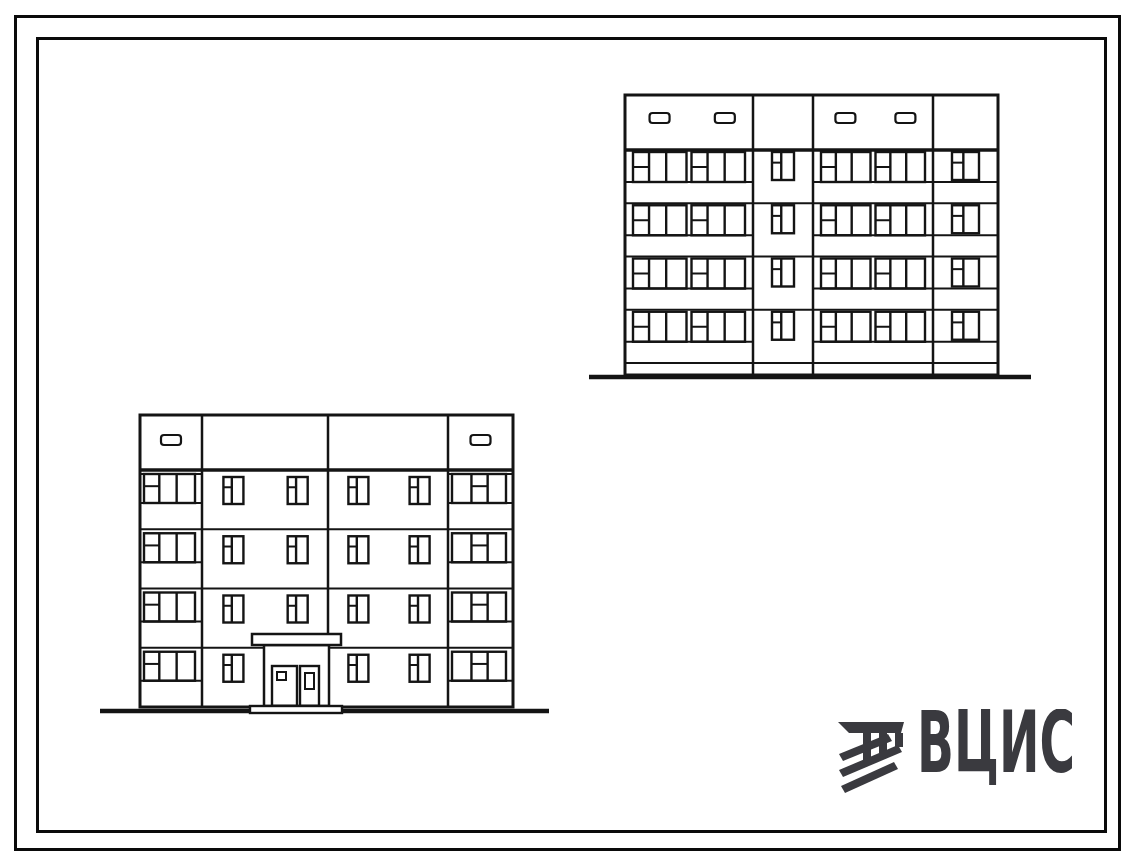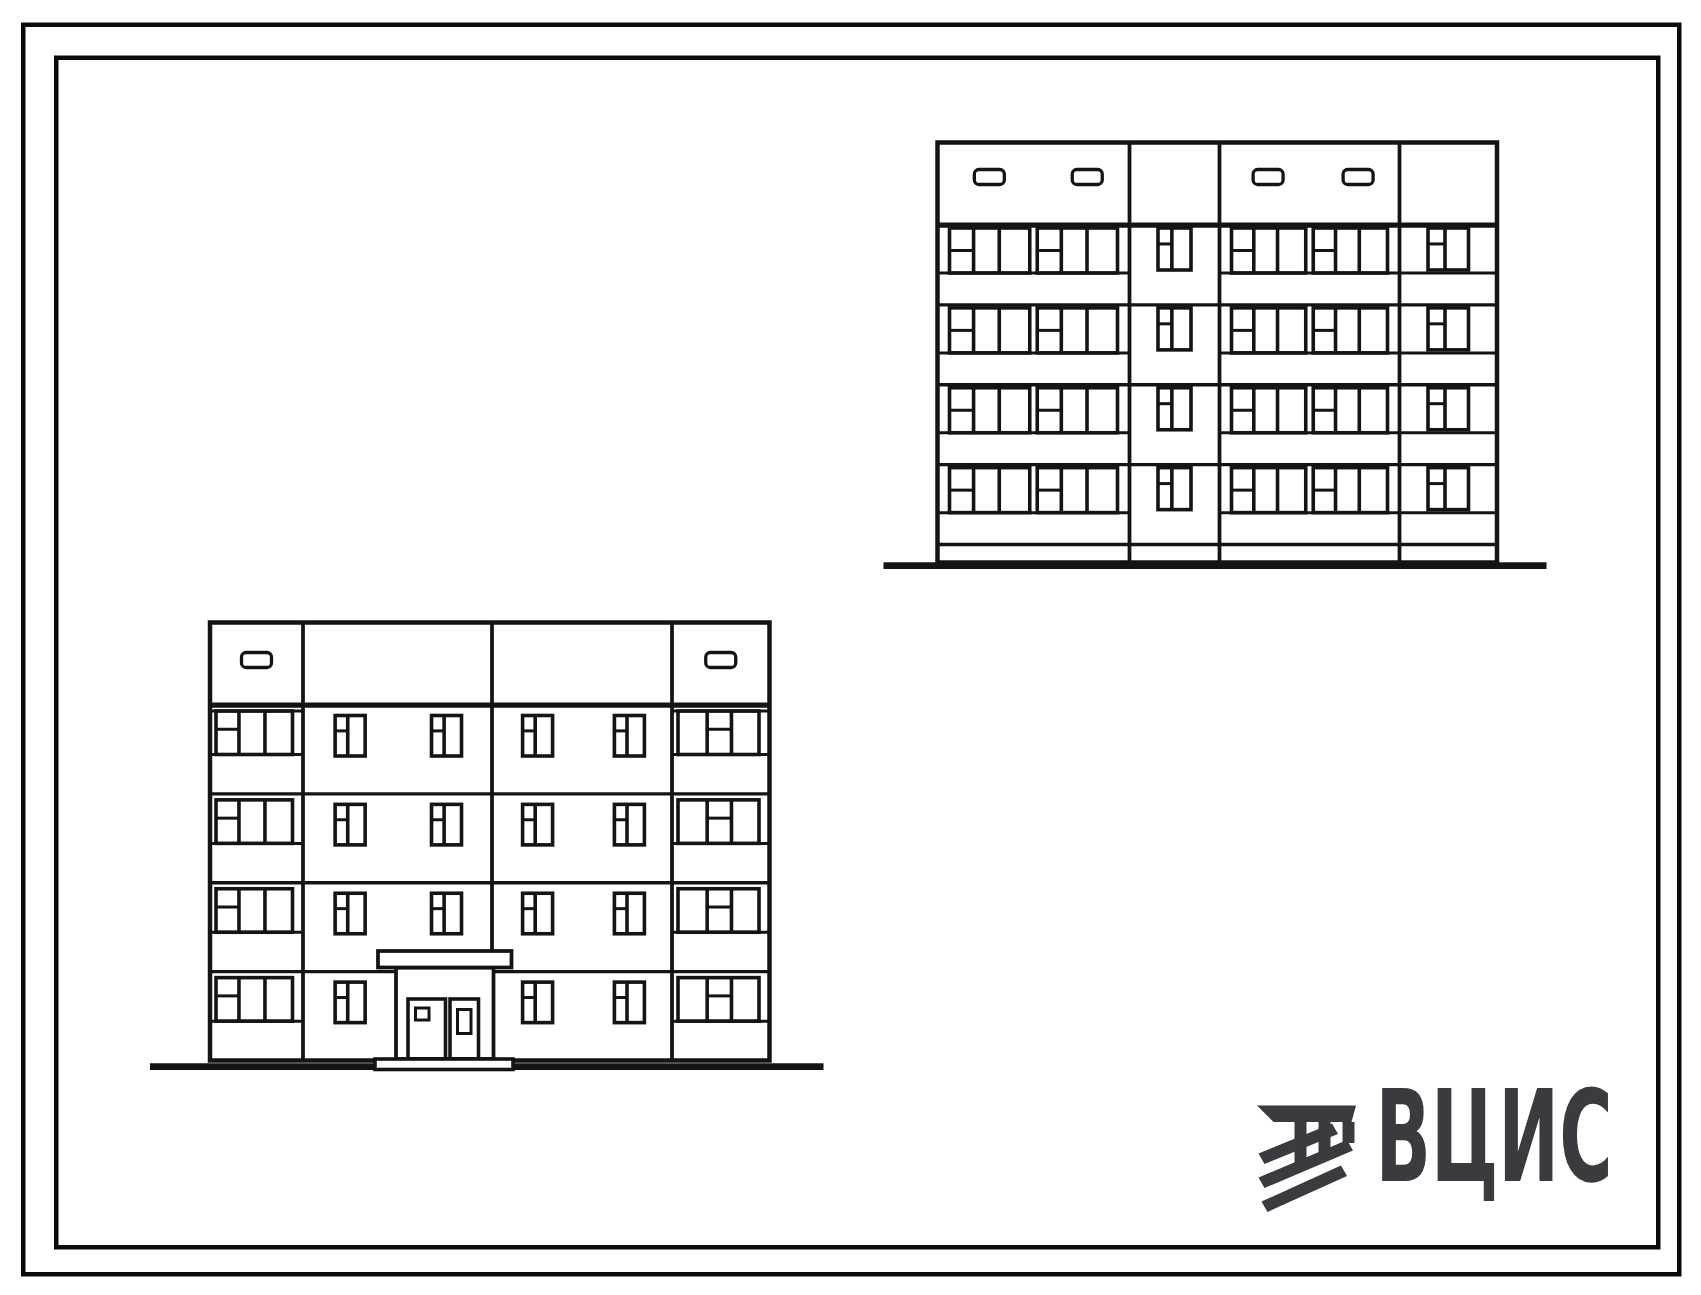"ВЦИС" .logo { top: 724px -> 709px }
